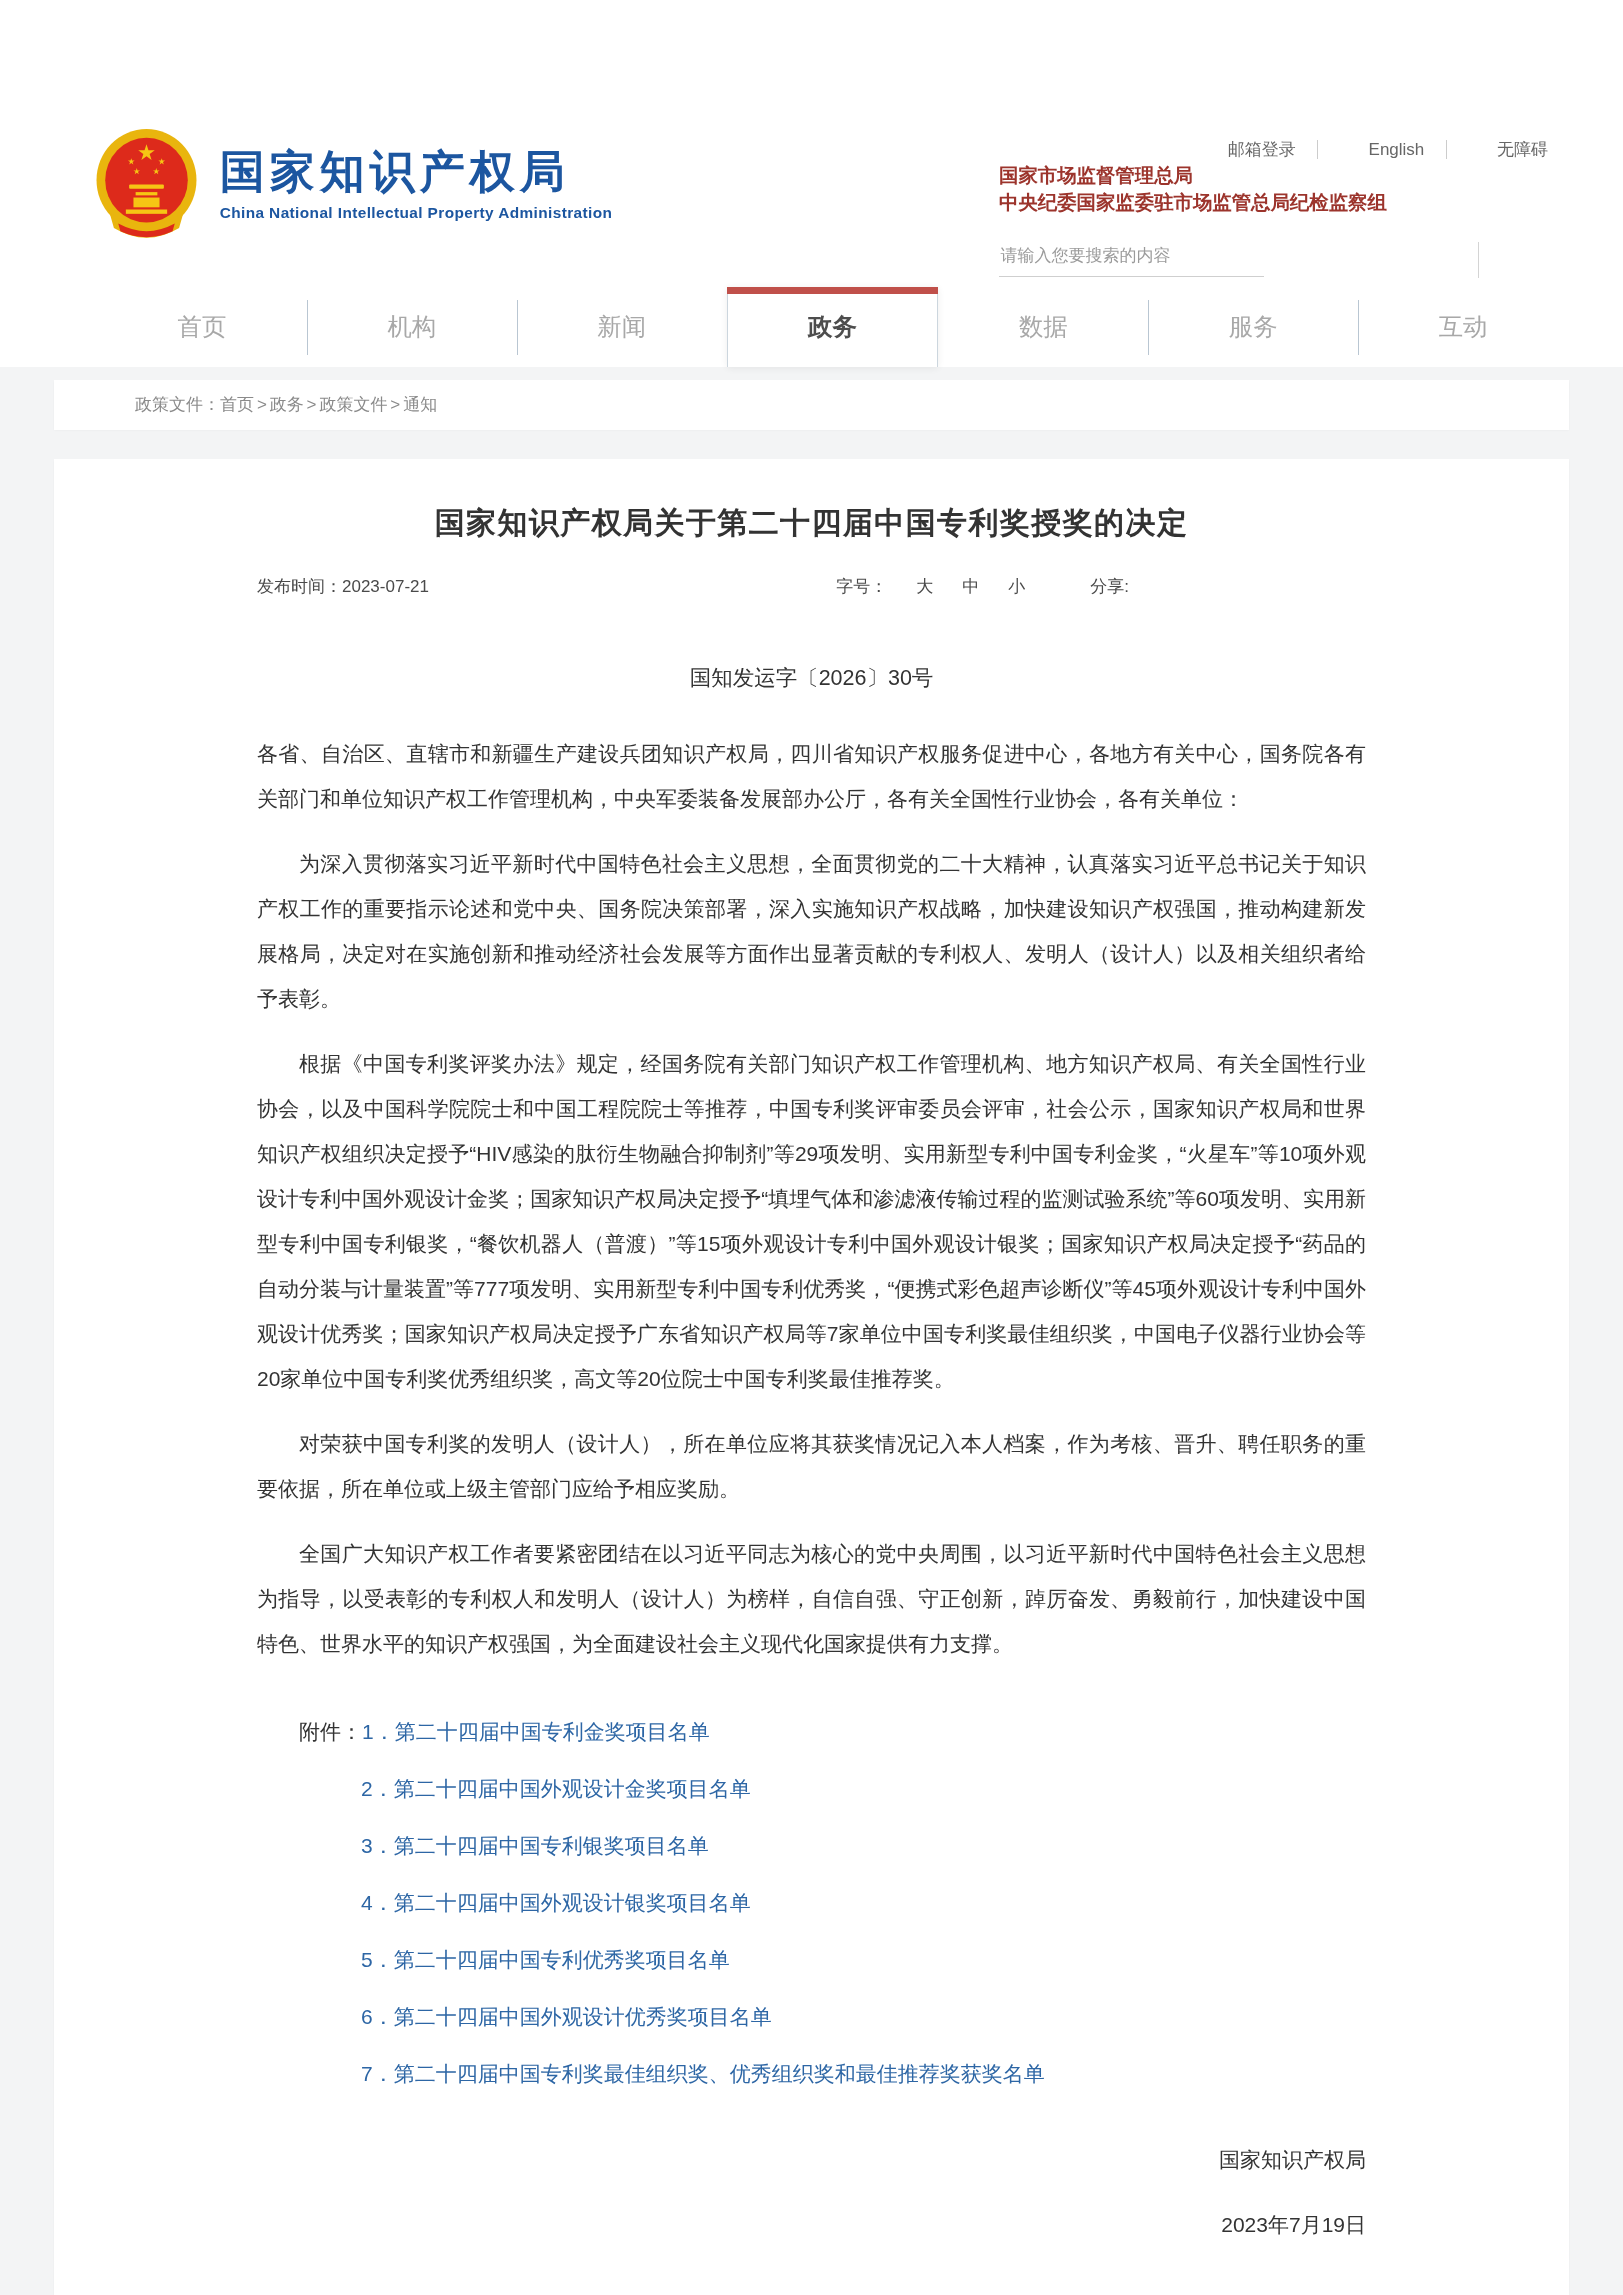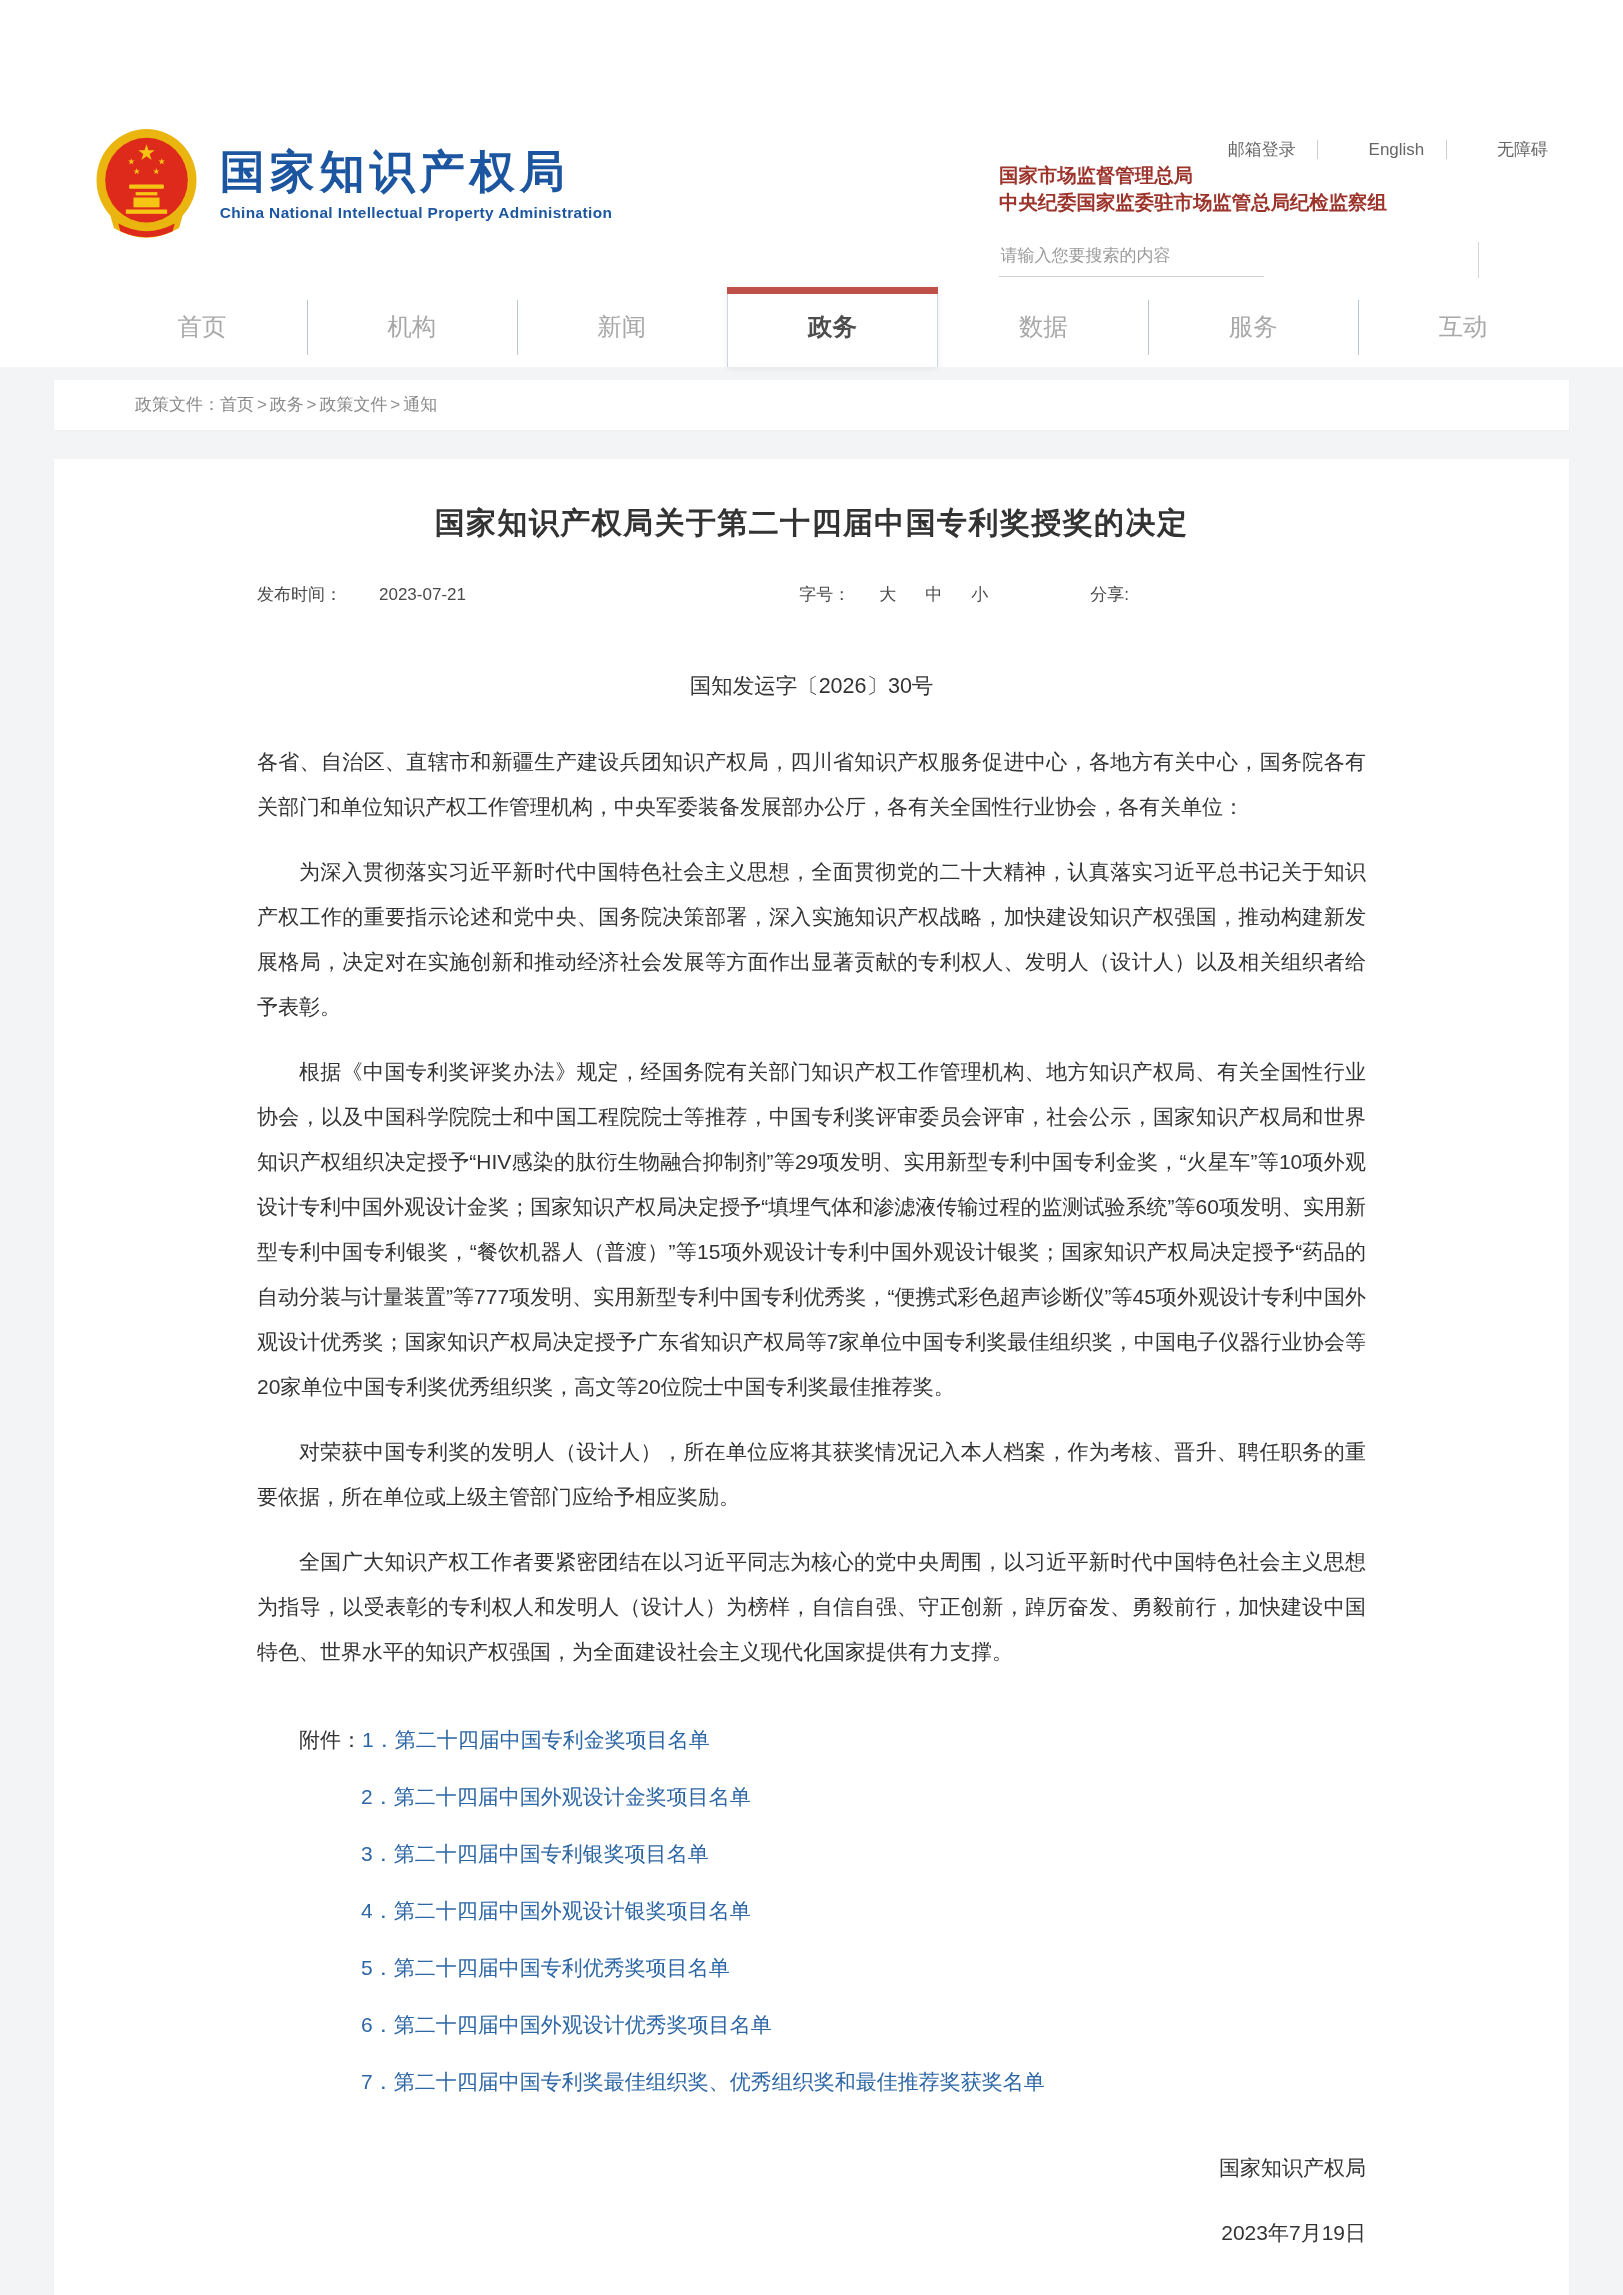"发布时间：" .meta-row { gap: 37px -> none; margin-top: 39px -> 31px }
